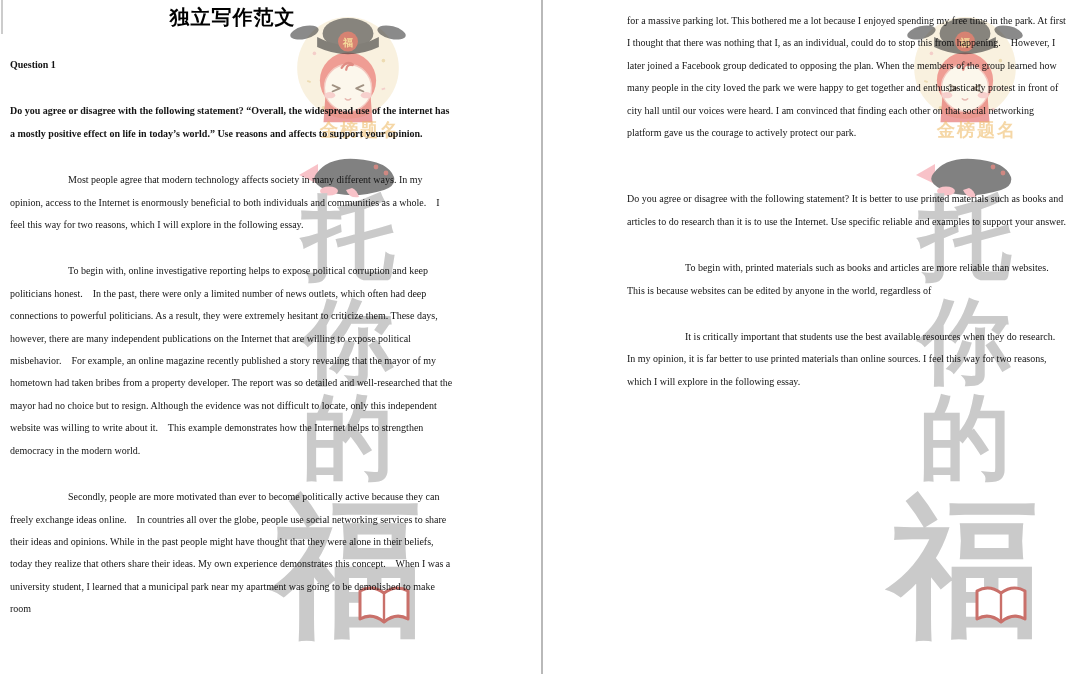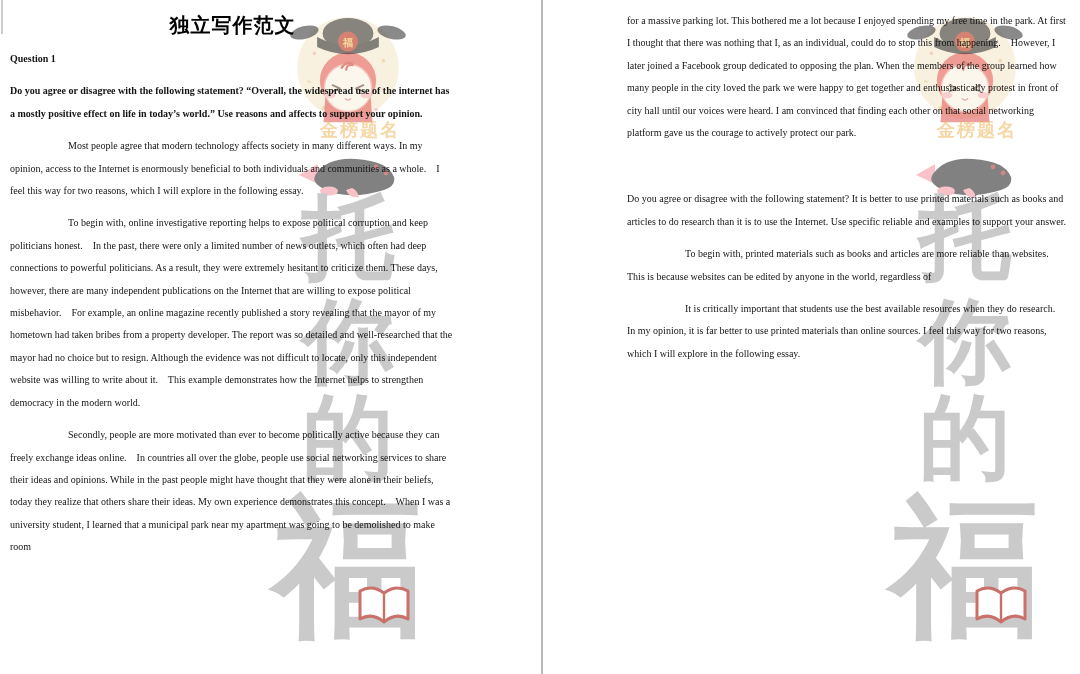"独立写作范文" .title { margin: 8px -> 0 }
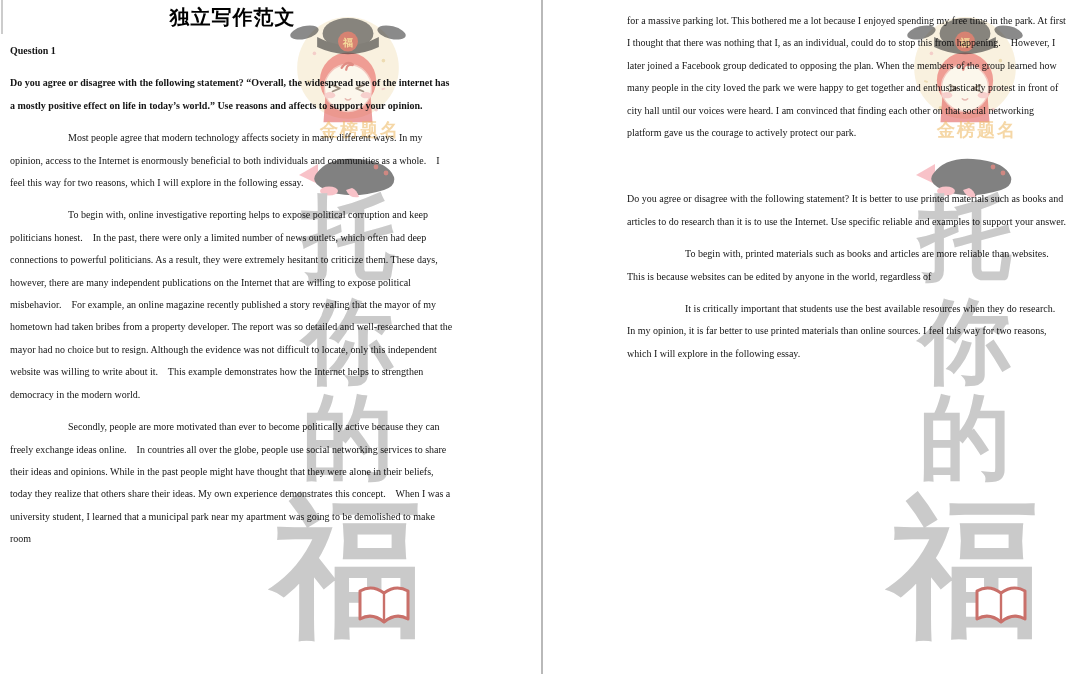"Question 1" .mt1 { margin-top: 10px -> 24px }
